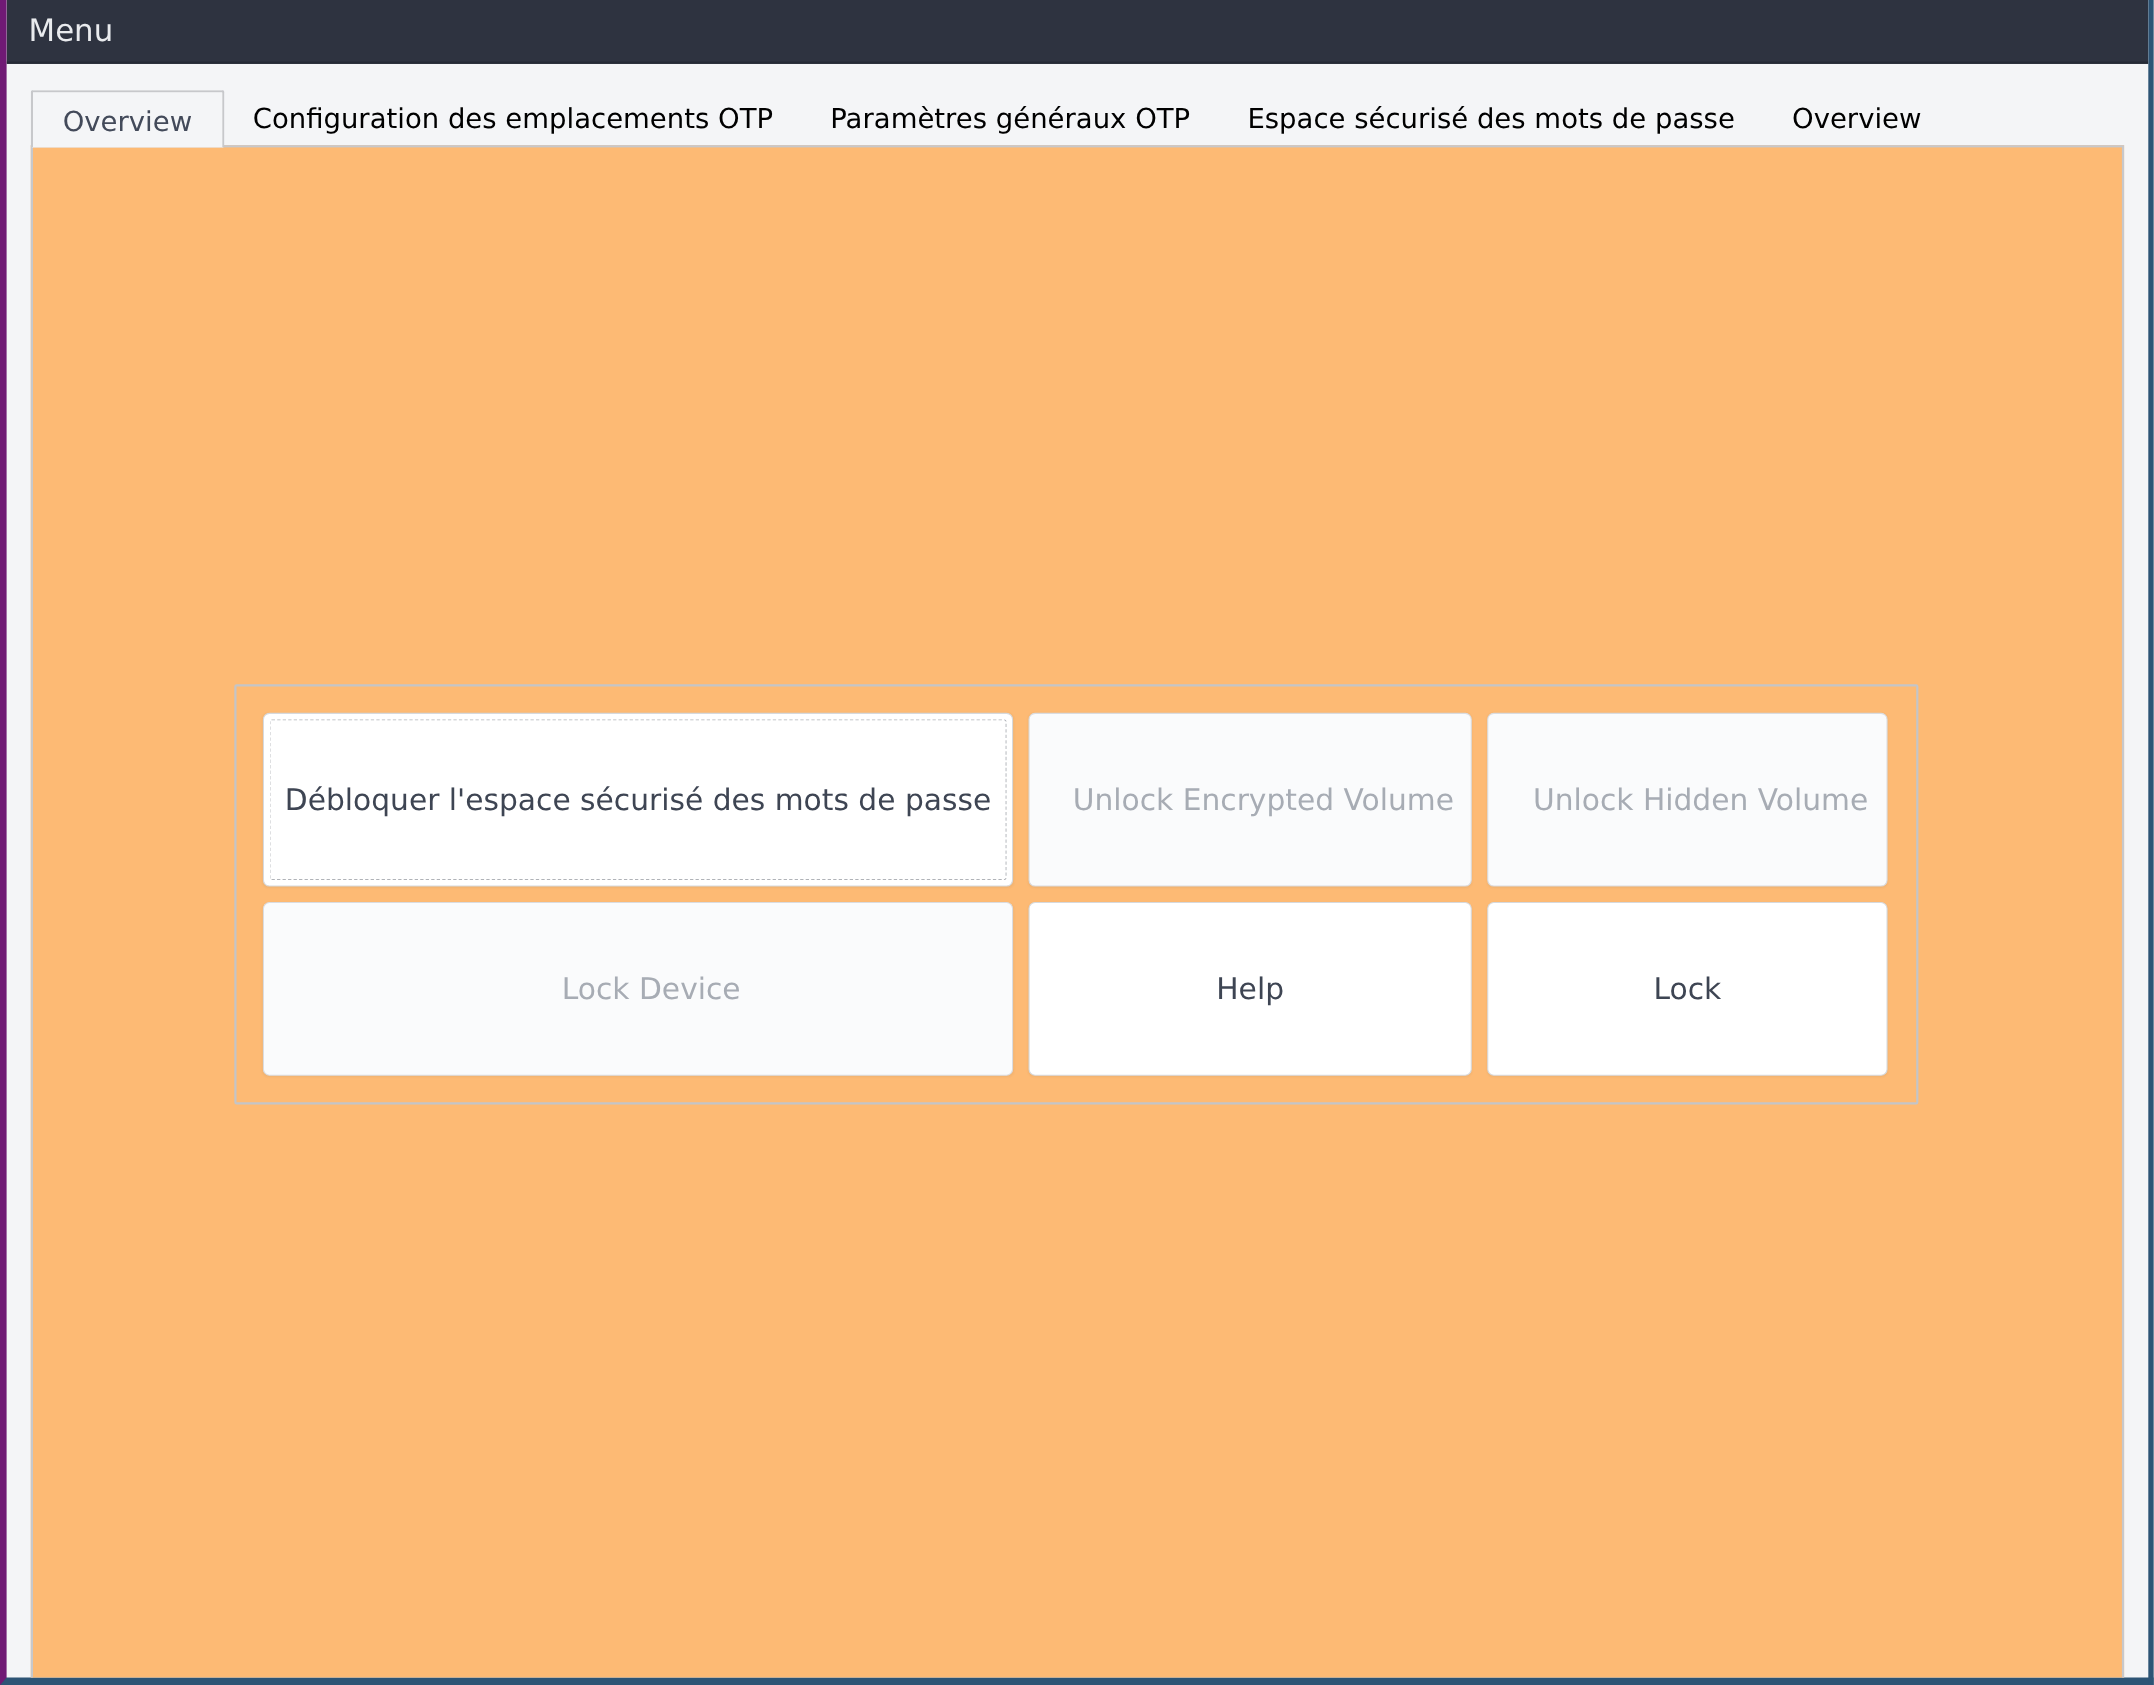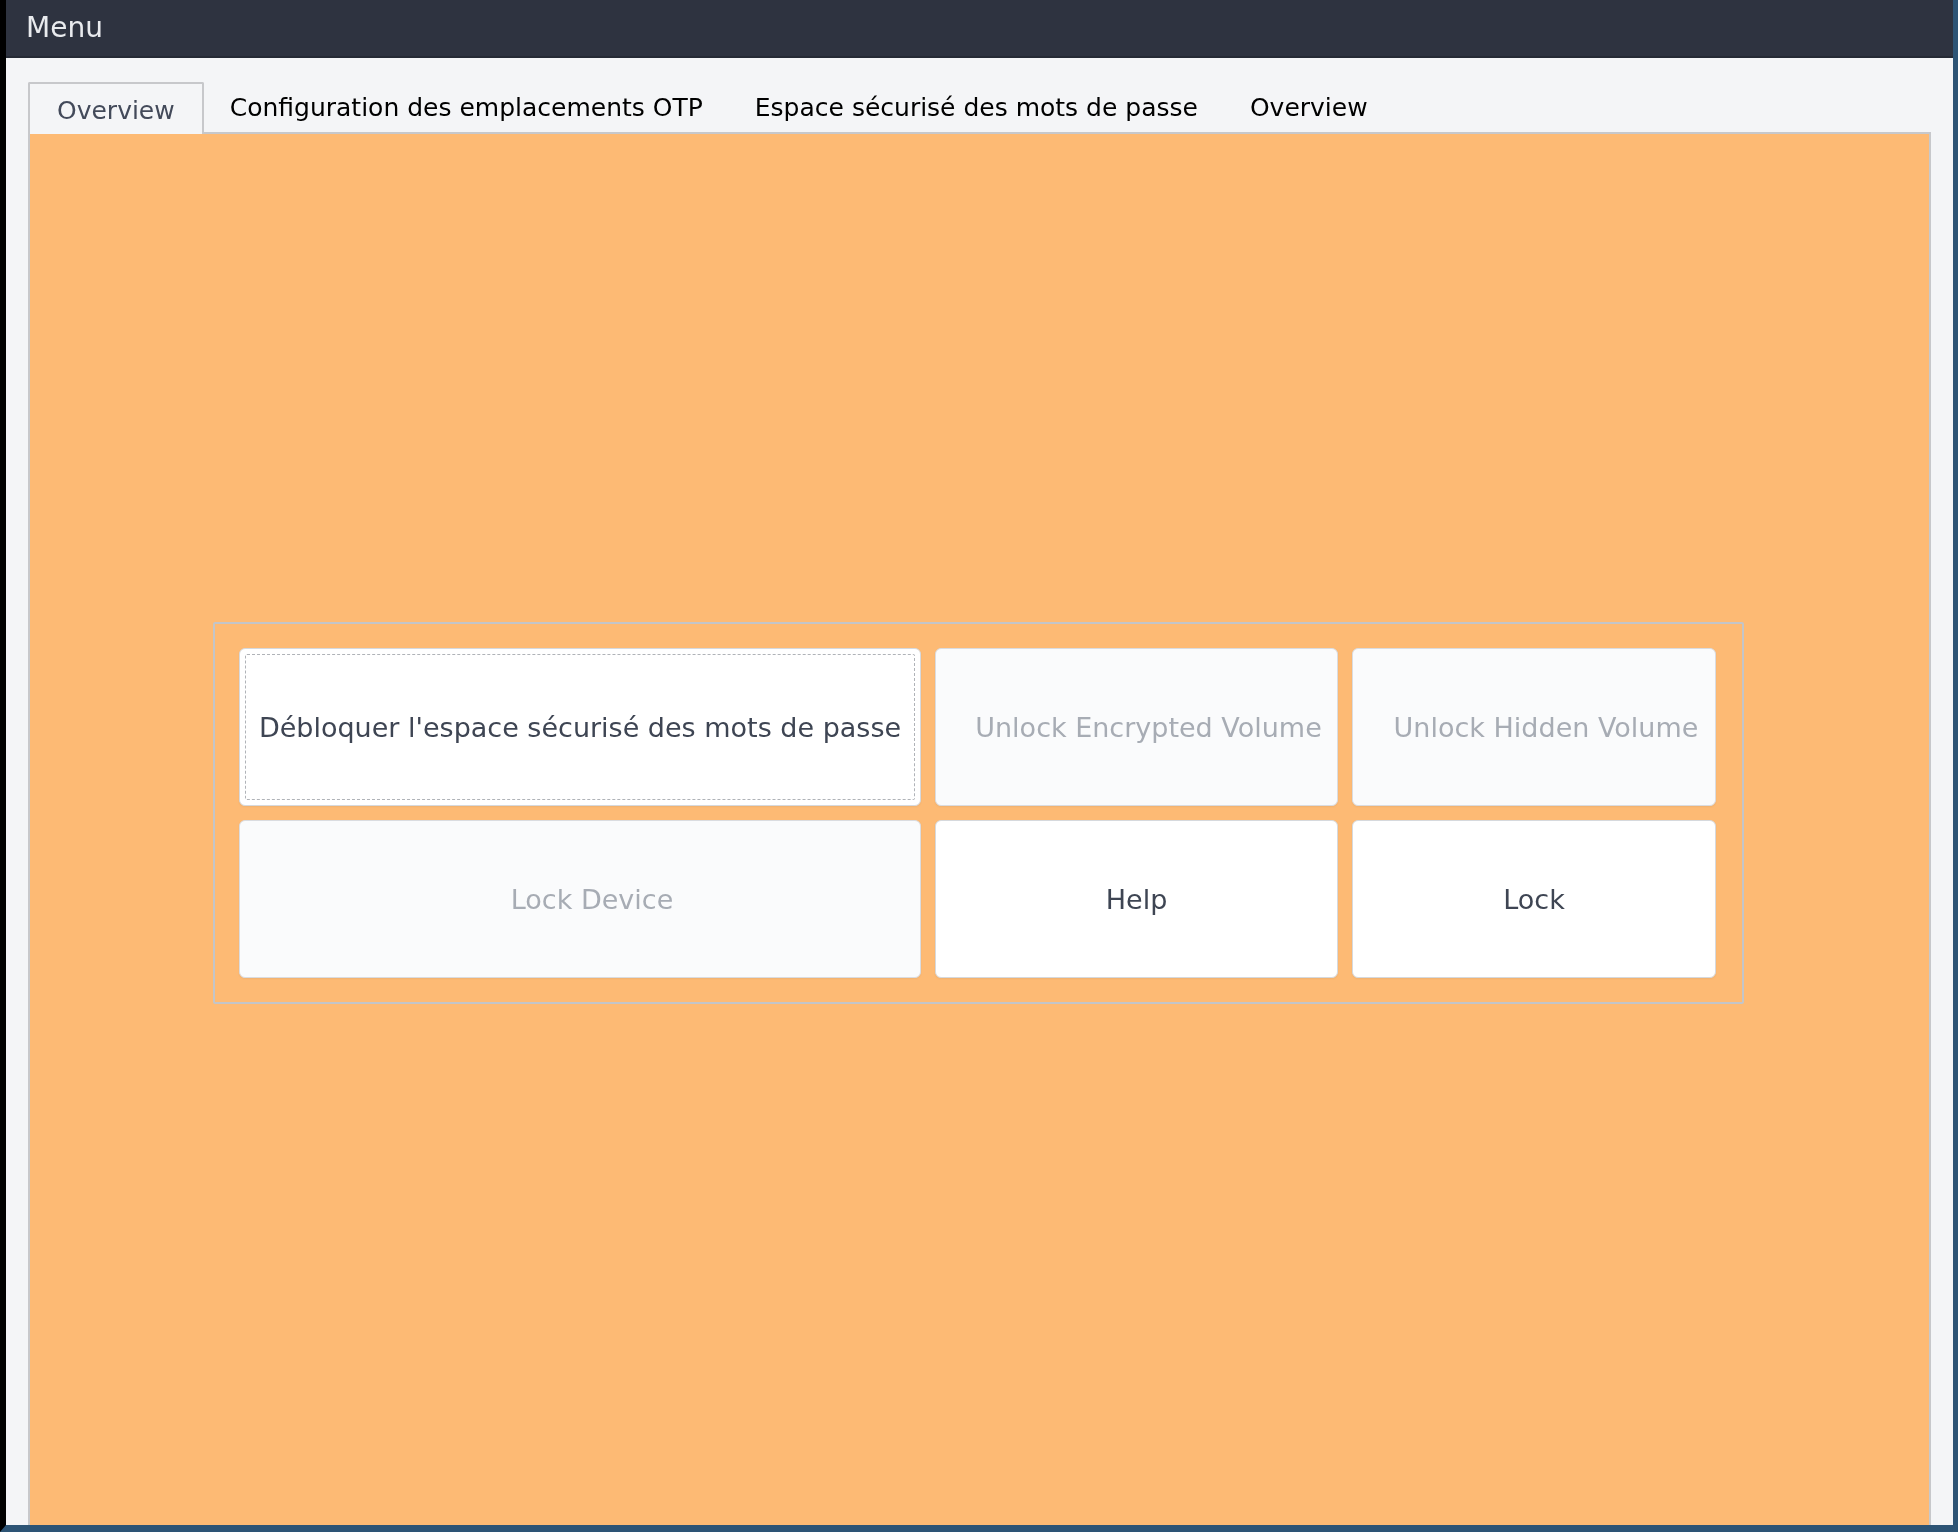"Menu" .window { border-left: 6px solid #000000 -> 6px solid #701a75 }
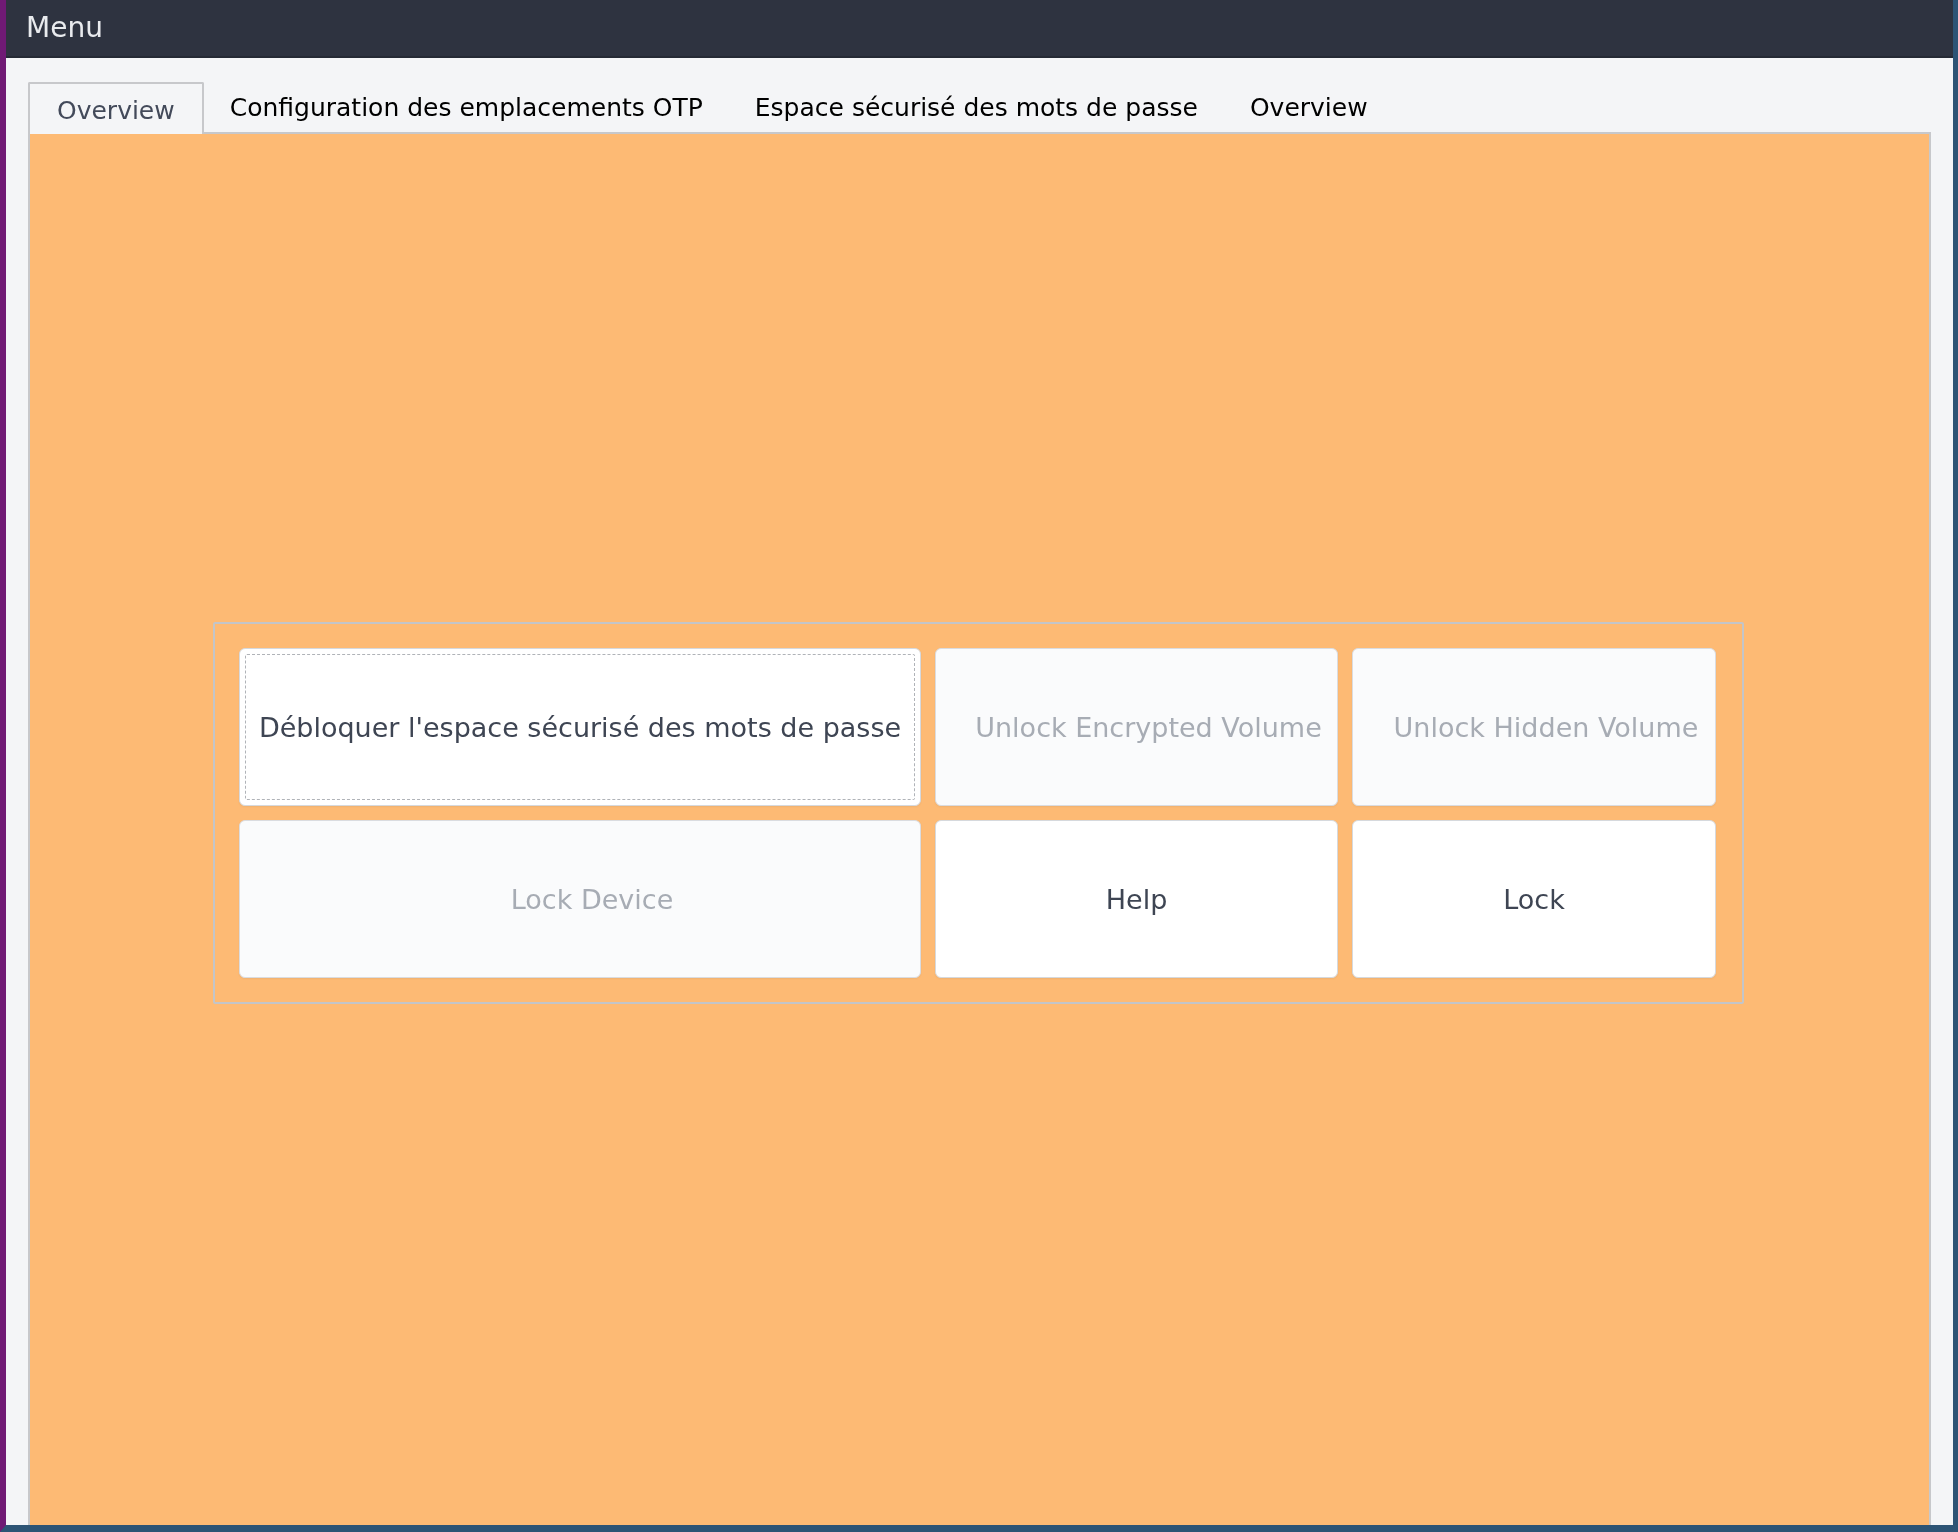"Paramètres généraux OTP" div.tab { html: none -> <div>Paramètres généraux OTP</div> }
